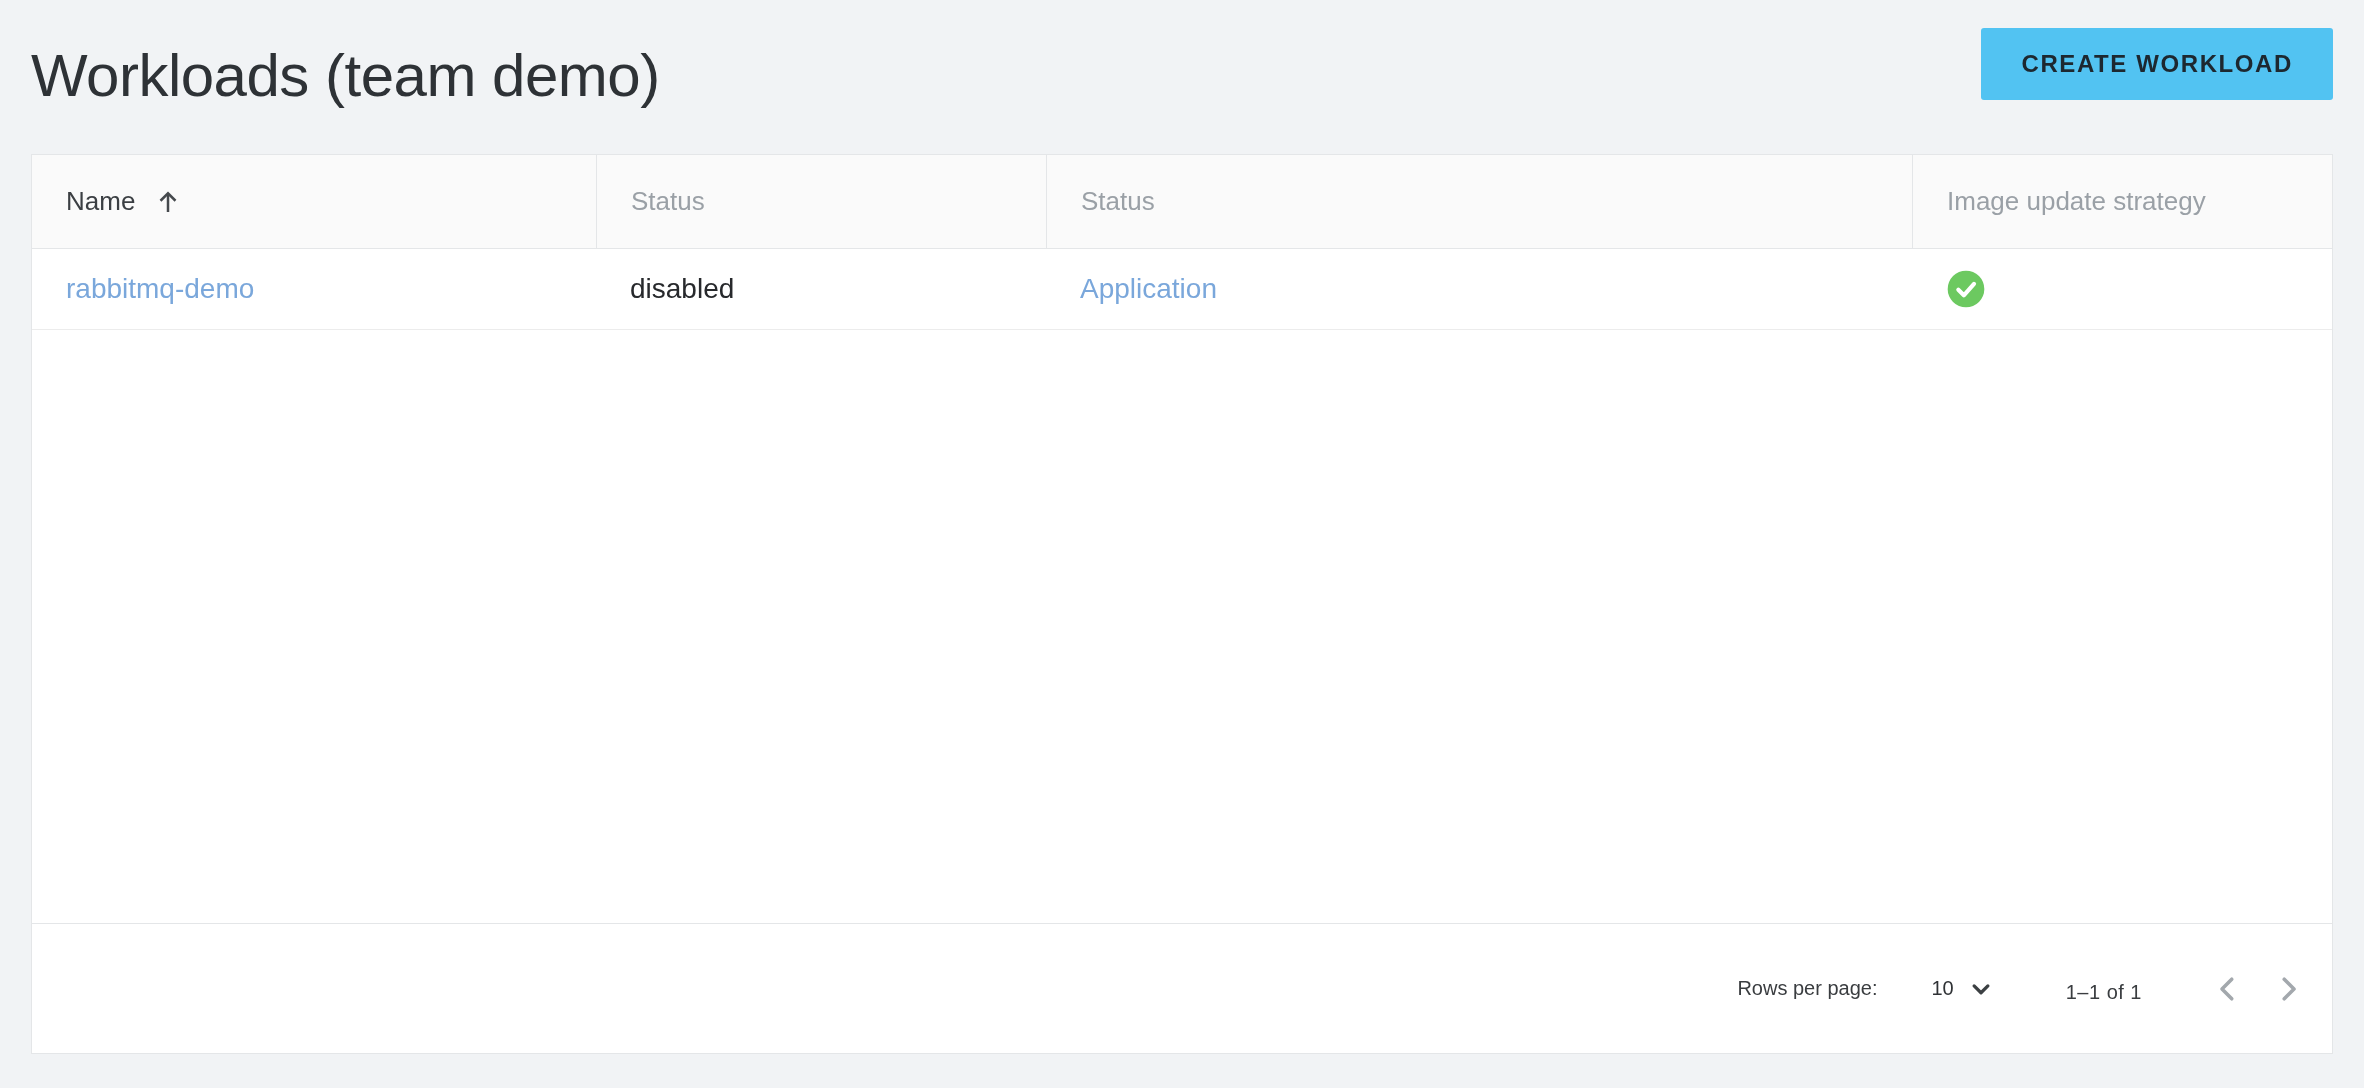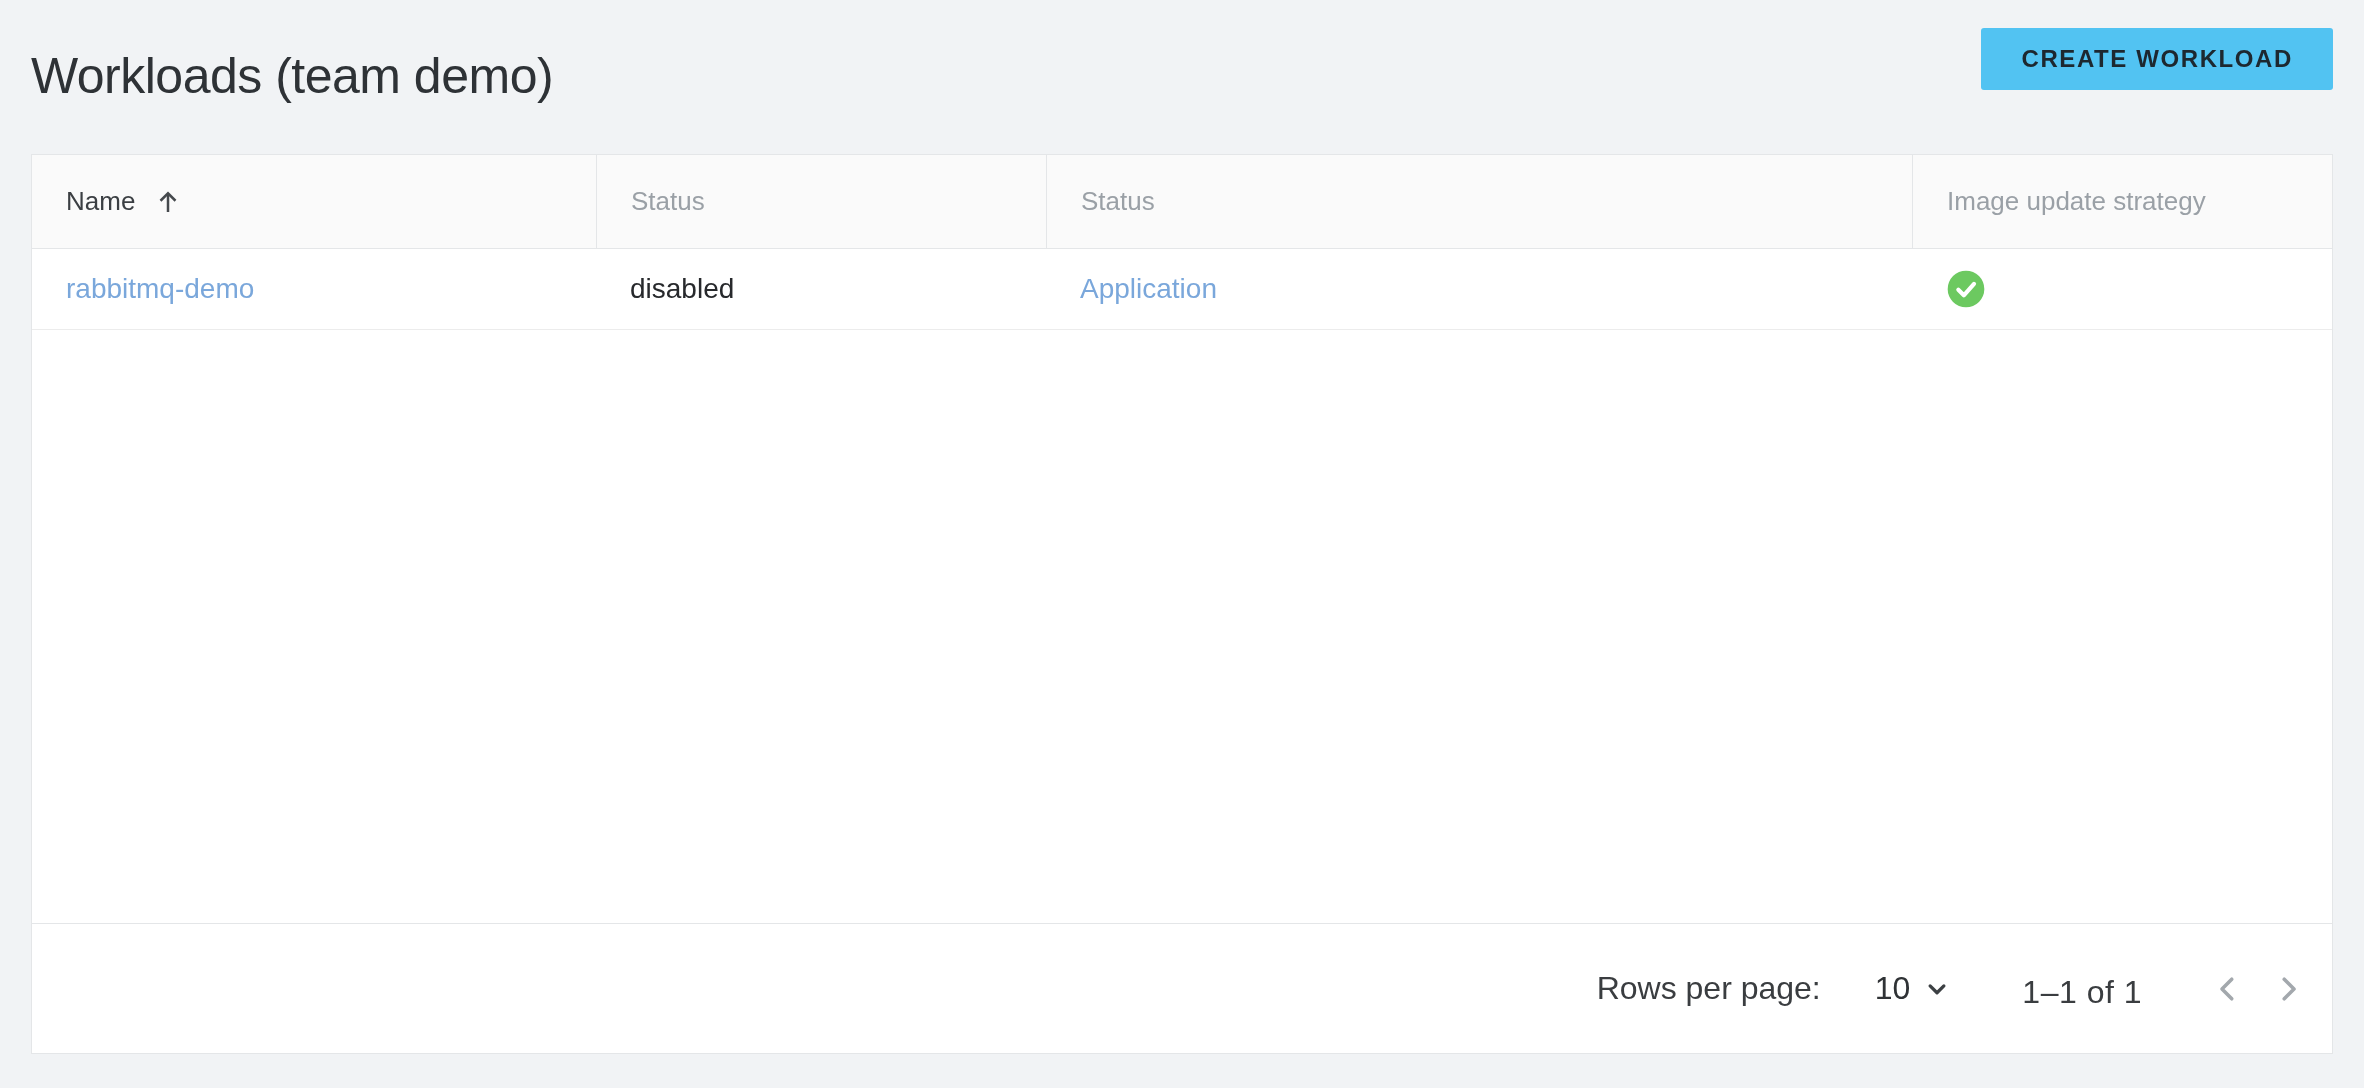"Workloads (team demo)" .page-title { font-size: 50px -> 60px }
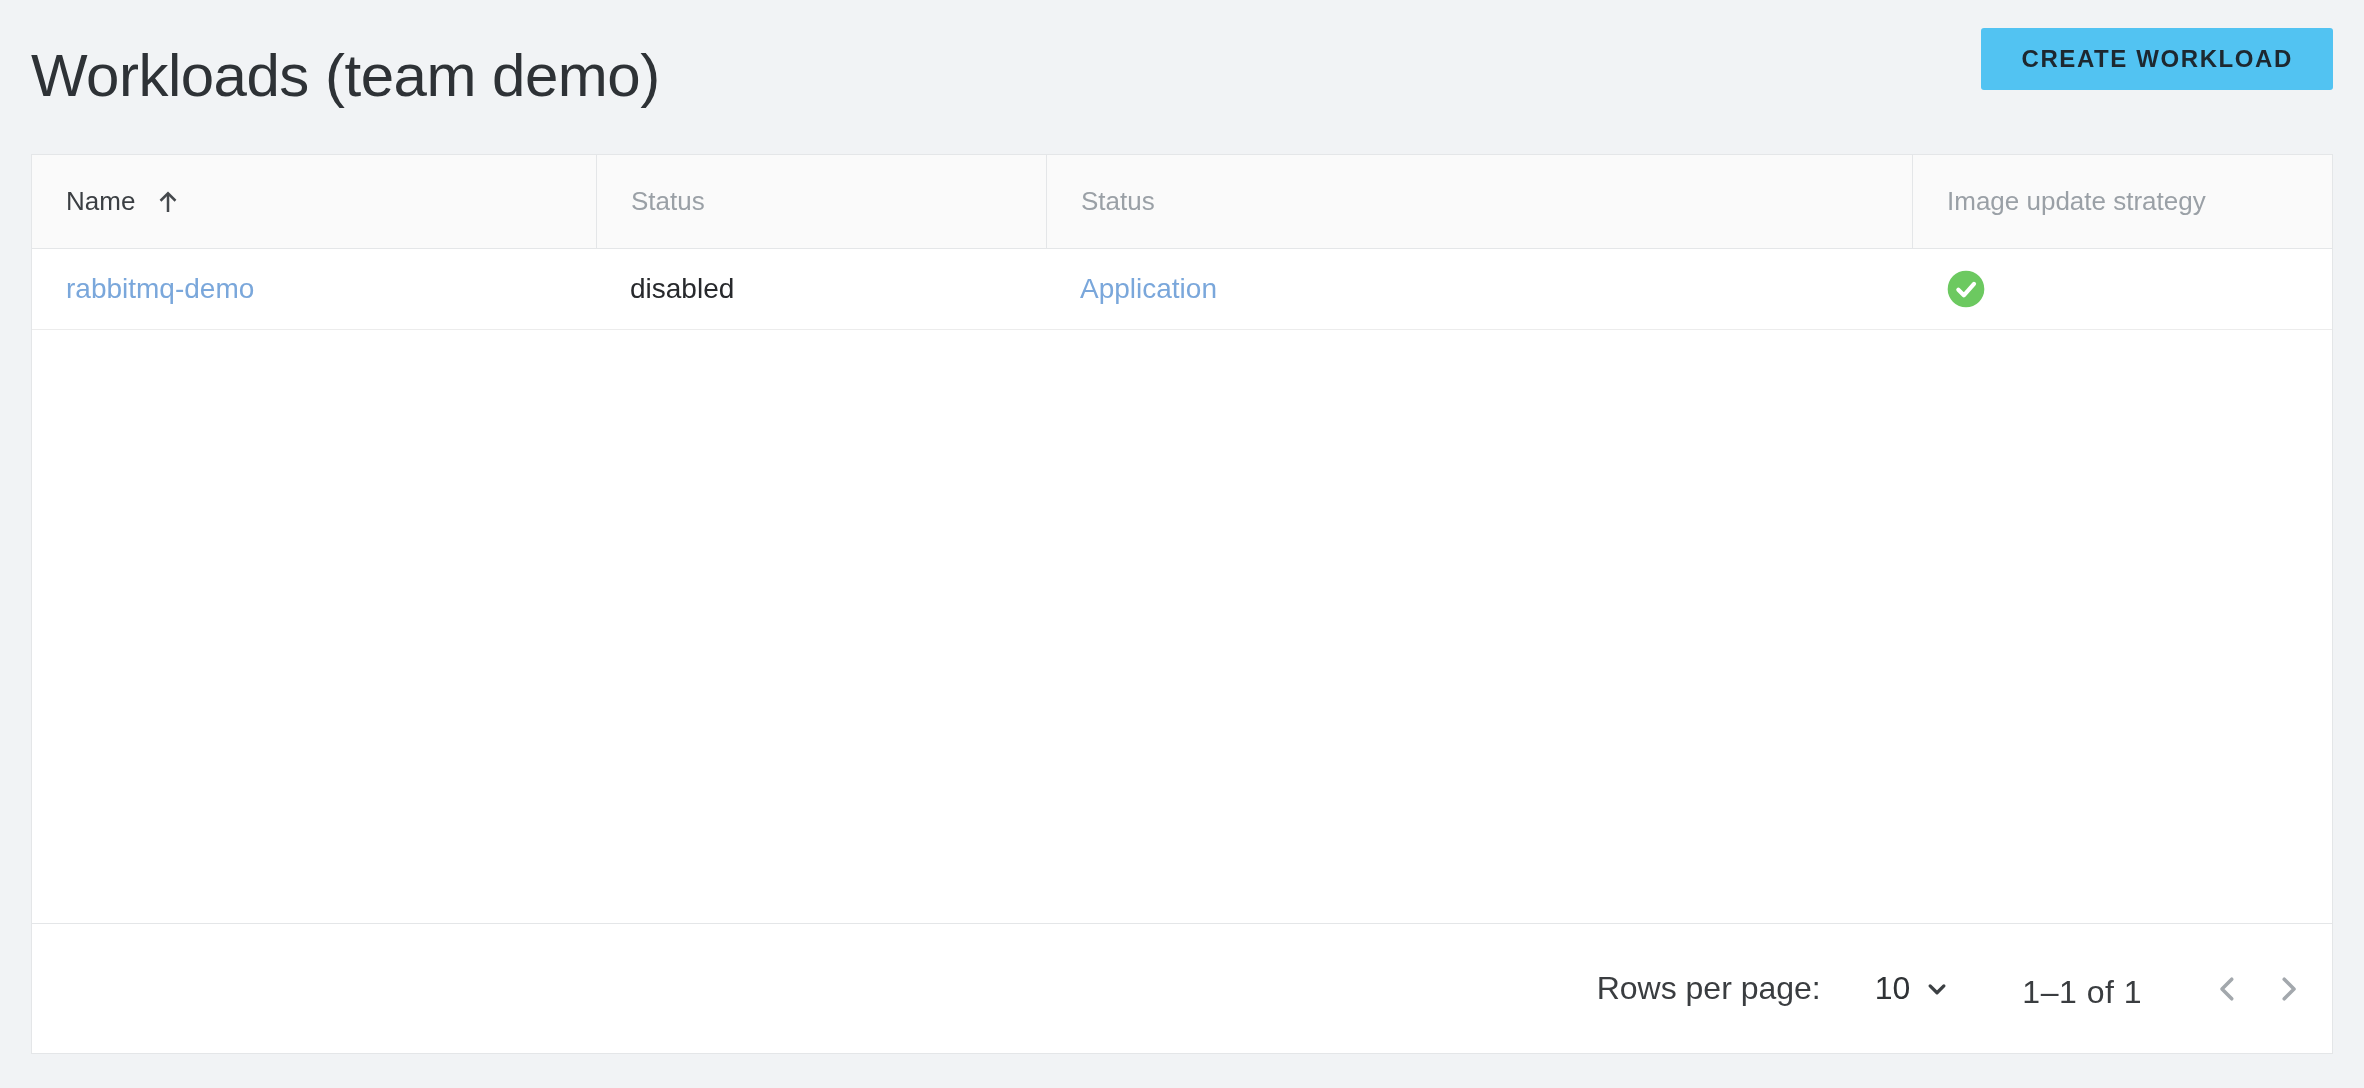"CREATE WORKLOAD" .create-btn { height: 62px -> 72px }
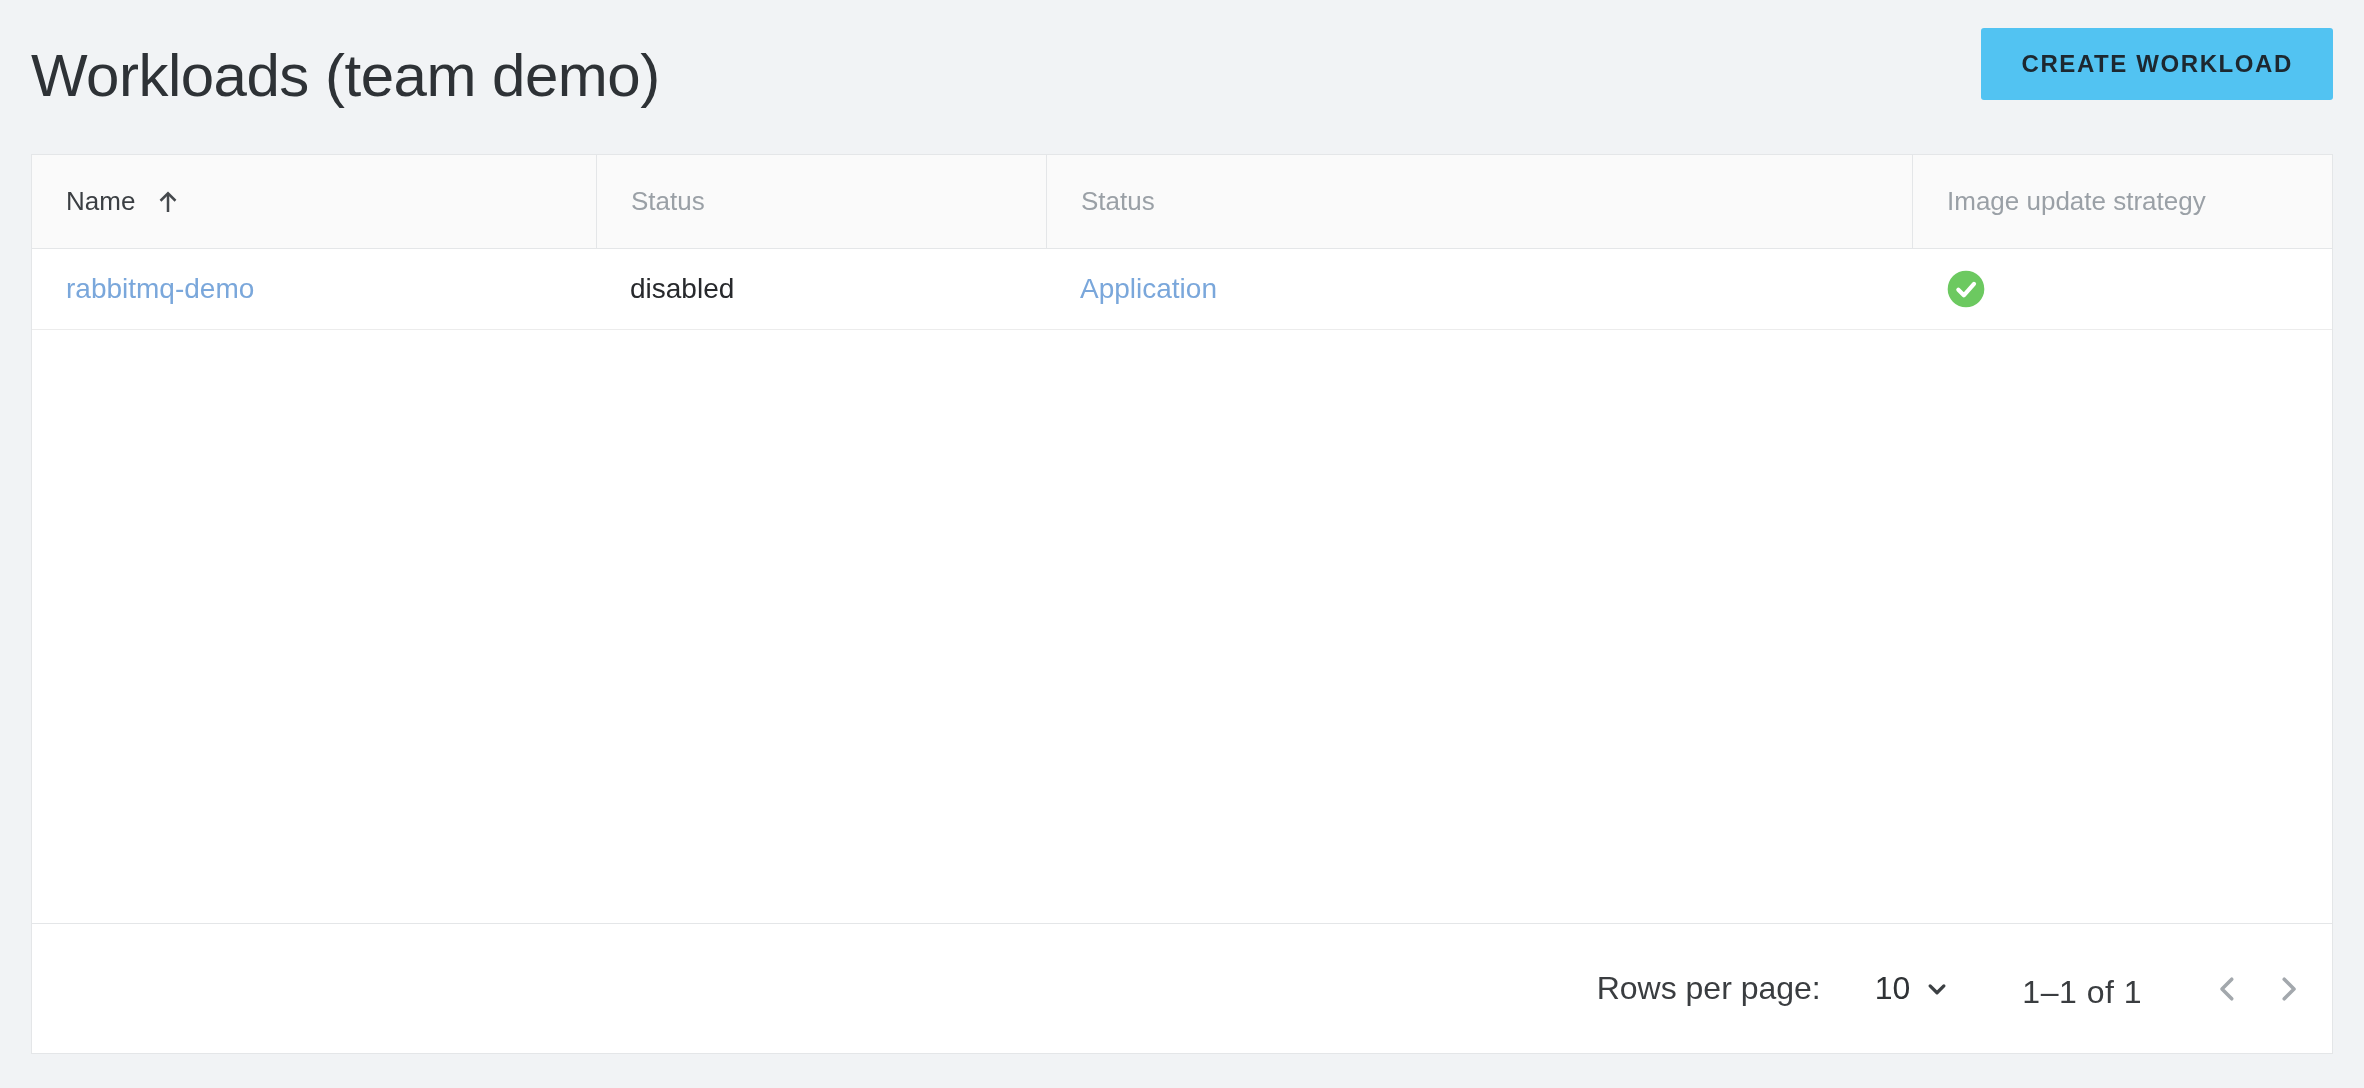"Rows per page:" .tfoot { font-size: 32px -> 20px }
